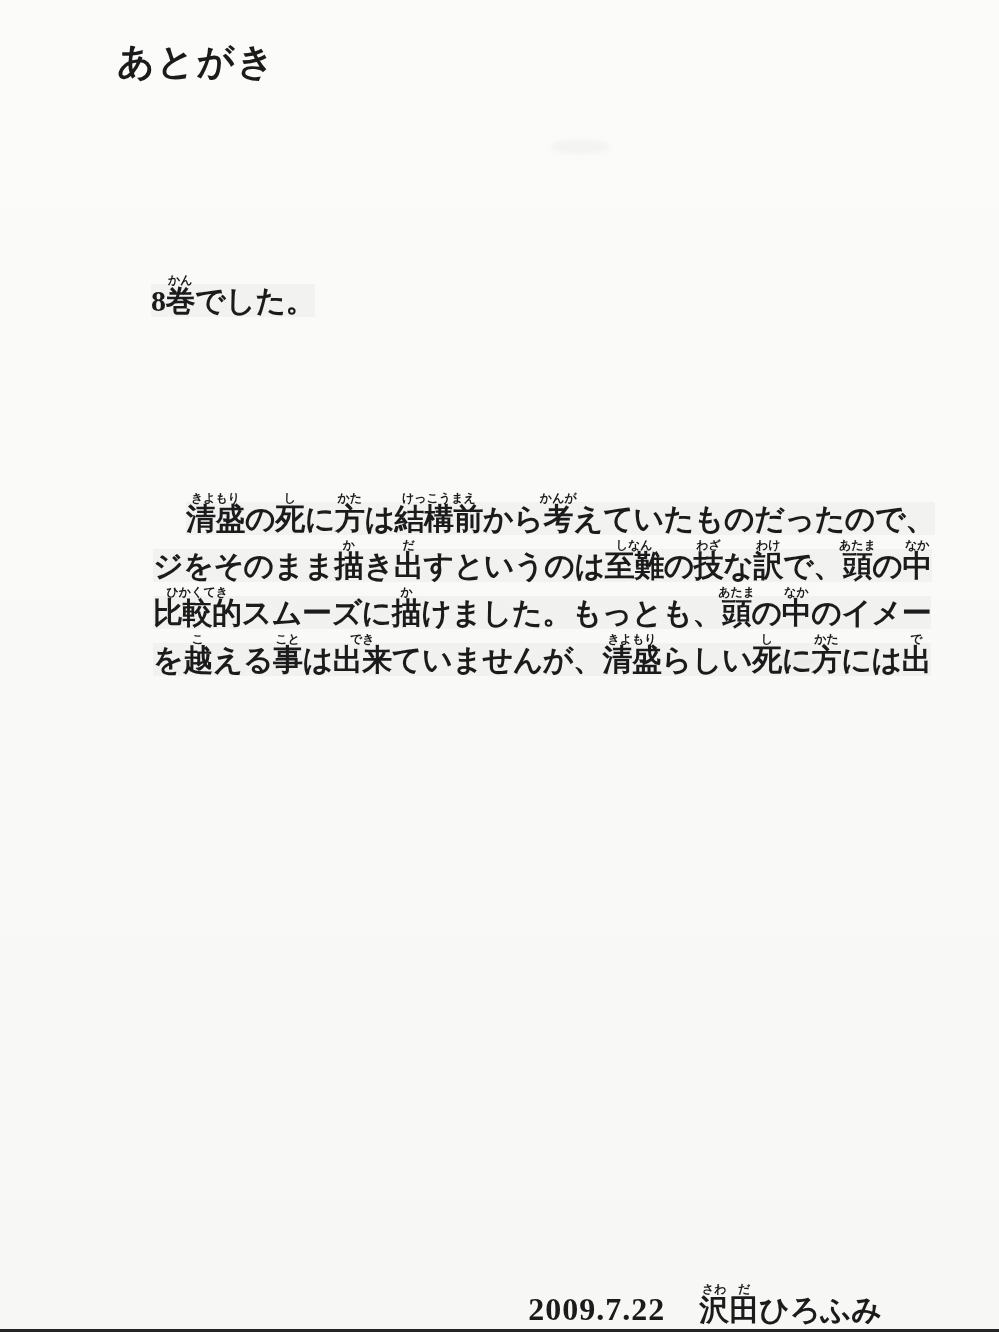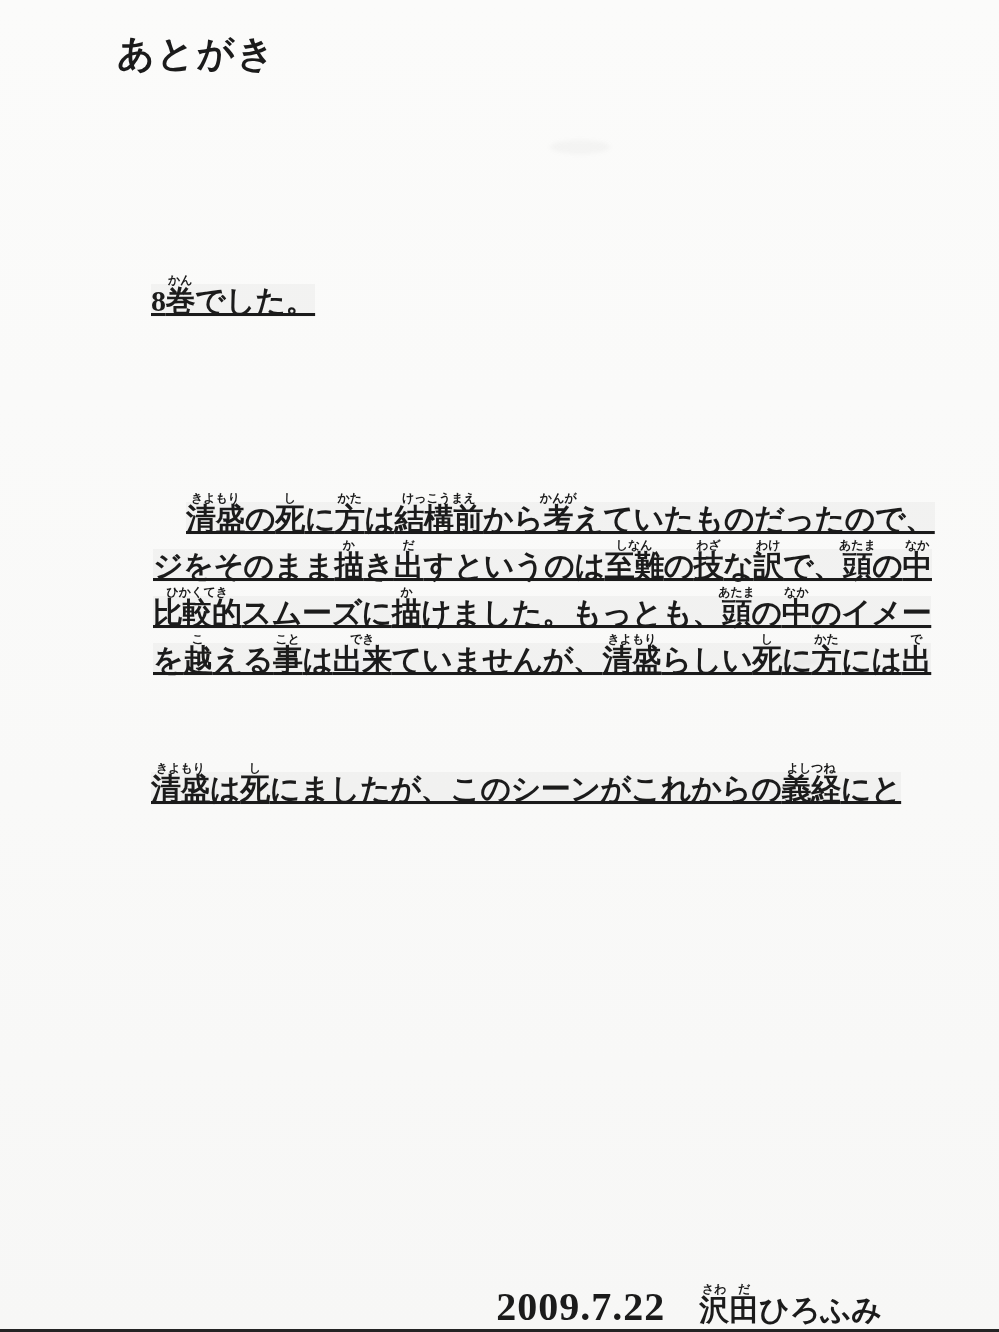"あとがき" .title { top: 8px -> 16px }
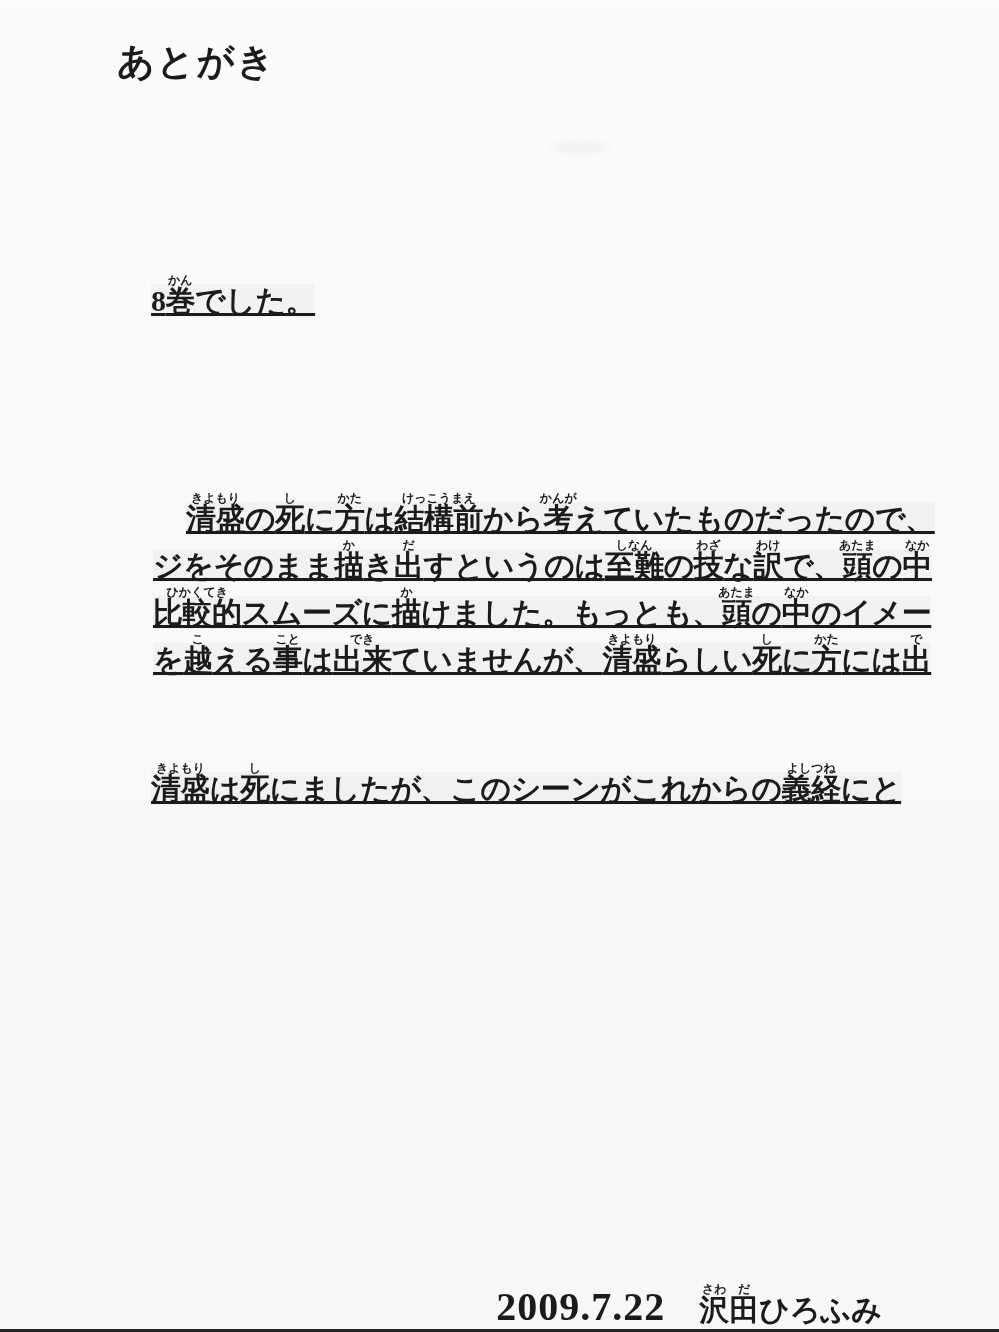"8巻かんでした。" .para { text-decoration: underline -> none }
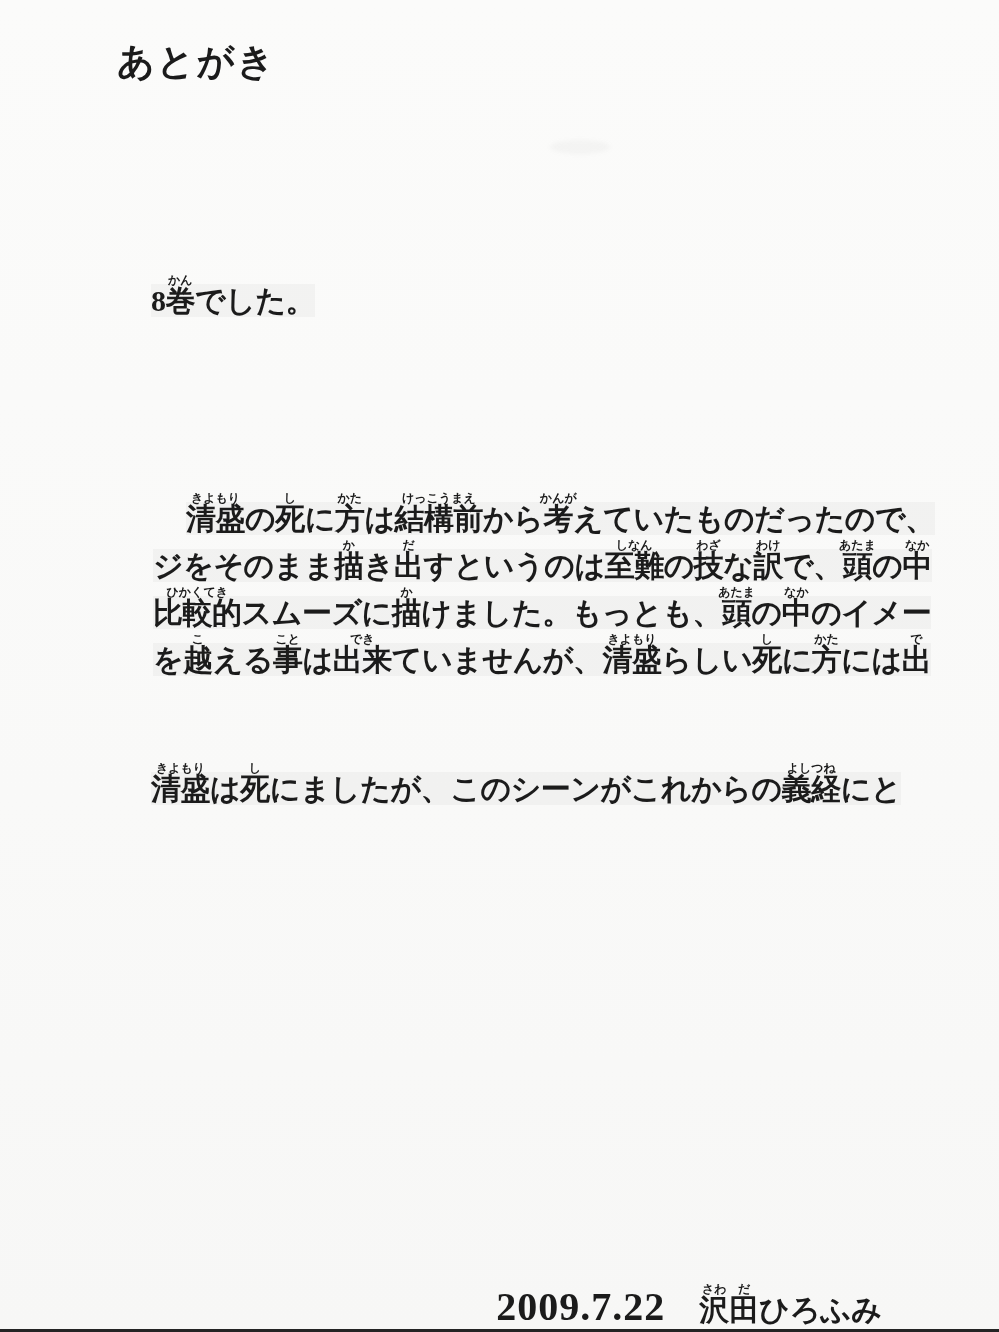"清盛きよもりは死しにましたが、このシーンがこれからの義経よしつねにと" div.line { html: <div><span><ruby>清盛<rt>きよもり</rt></ruby>は<ruby>死<rt>し</rt></ruby>にましたが、このシーンがこれからの<ruby>義経<rt>よしつね</rt></ruby>にと</span></div> -> none }
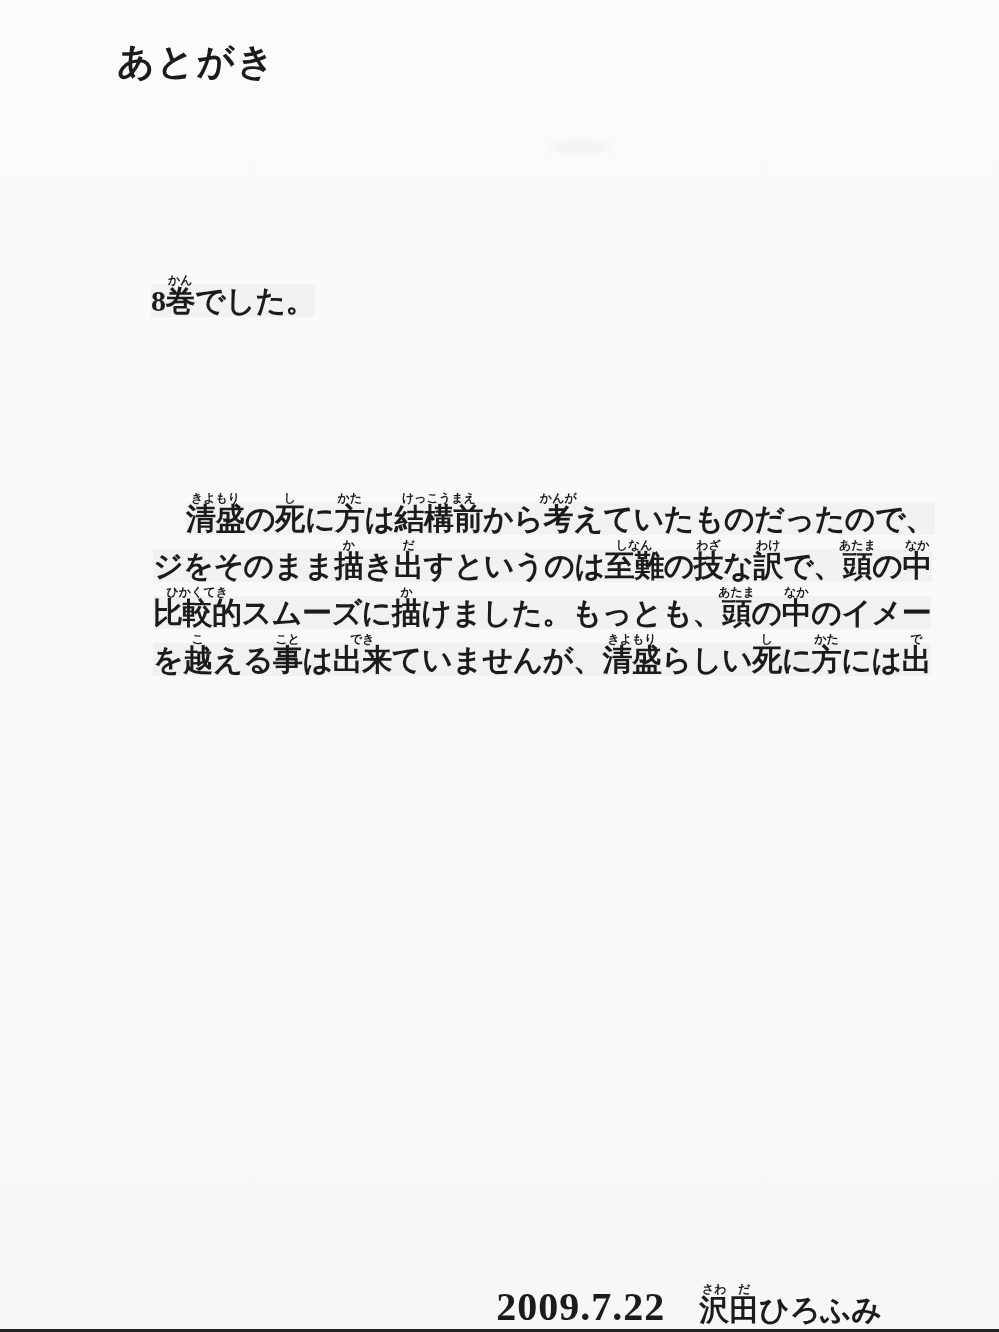"2009.7.22" .sig-date { font-size: 40px -> 32px }
